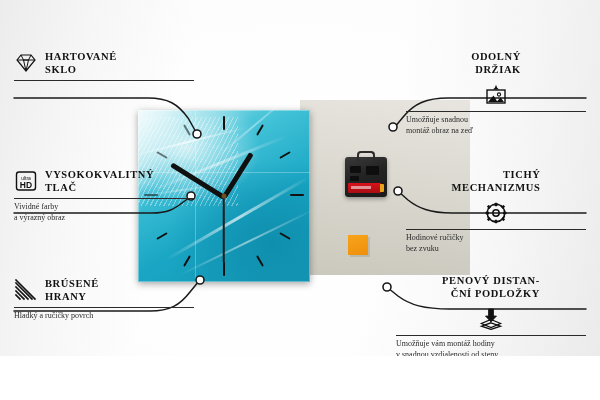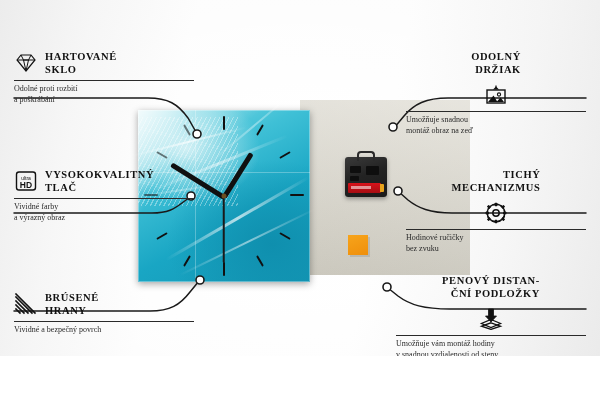"Odolné proti rozbití" div.sub { html: <div> <span>Odolné proti rozbití</span><br> <span>a poškrábání</span> </div> -> none }
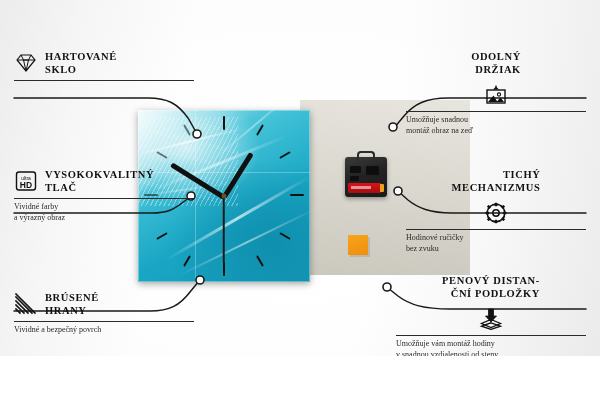"BRÚSENÉ" #f-edge { margin-top: 14px -> none }
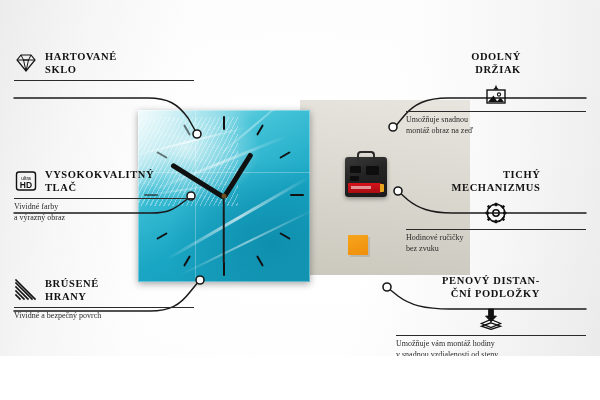"Vividné a bezpečný povrch" span { text: Vividné a bezpečný -> Hladký a ručičky }
